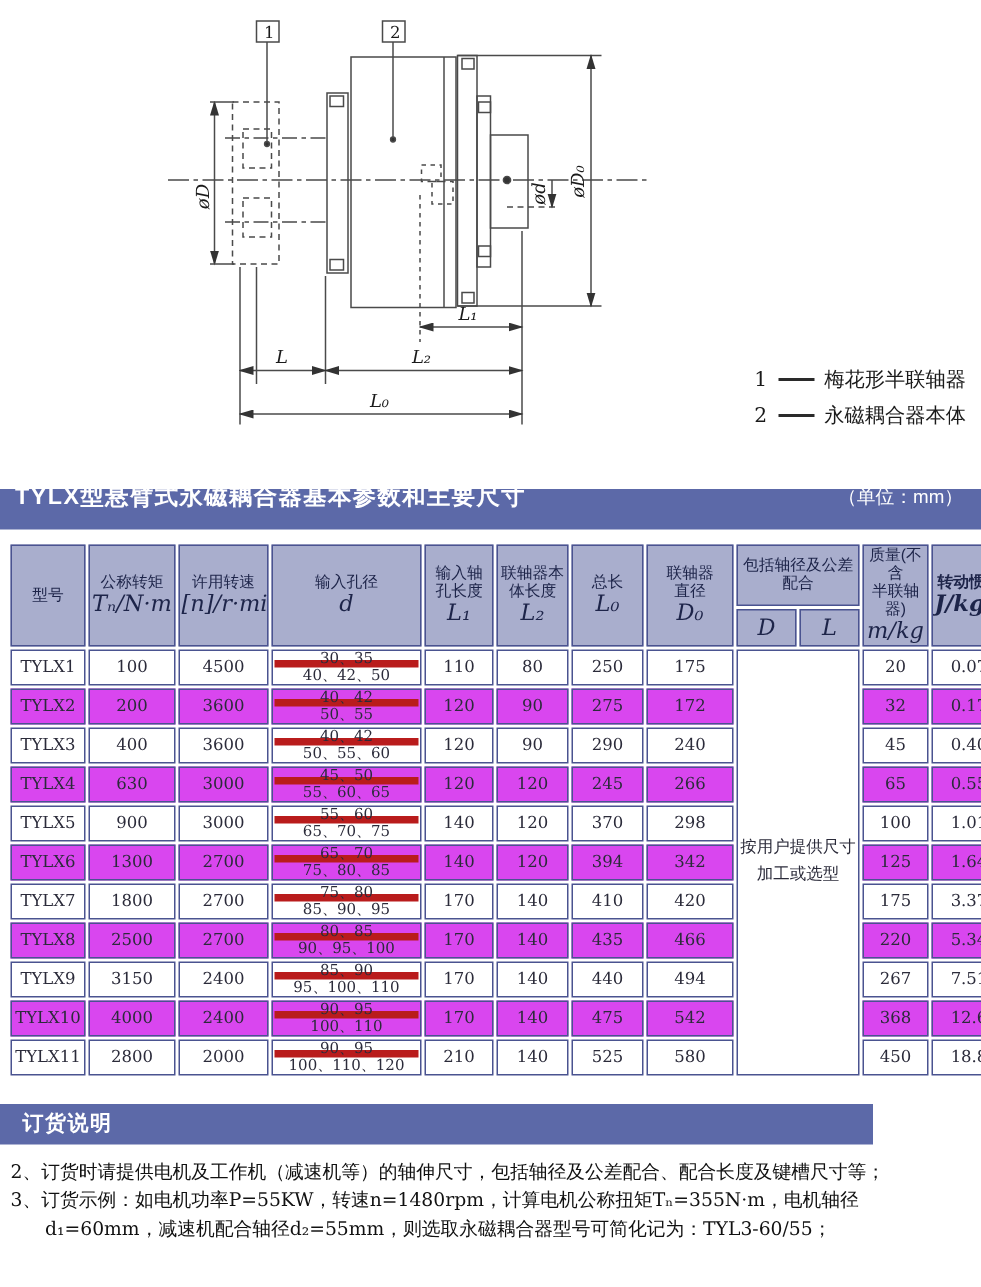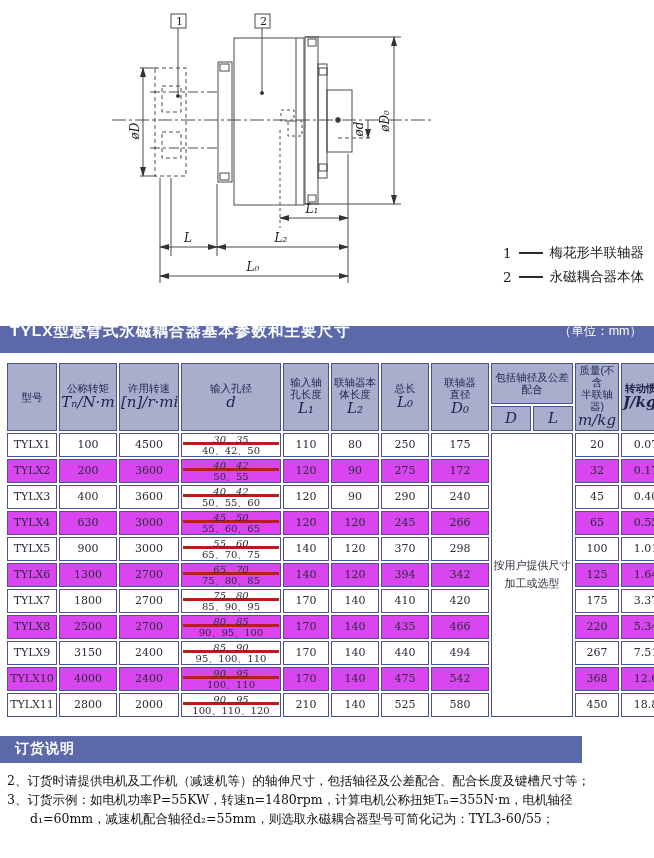"30、35" td.dcell .dtop { border-bottom: 3px solid #b91c1c -> 5px solid #b91c1c; font-style: italic -> none }
